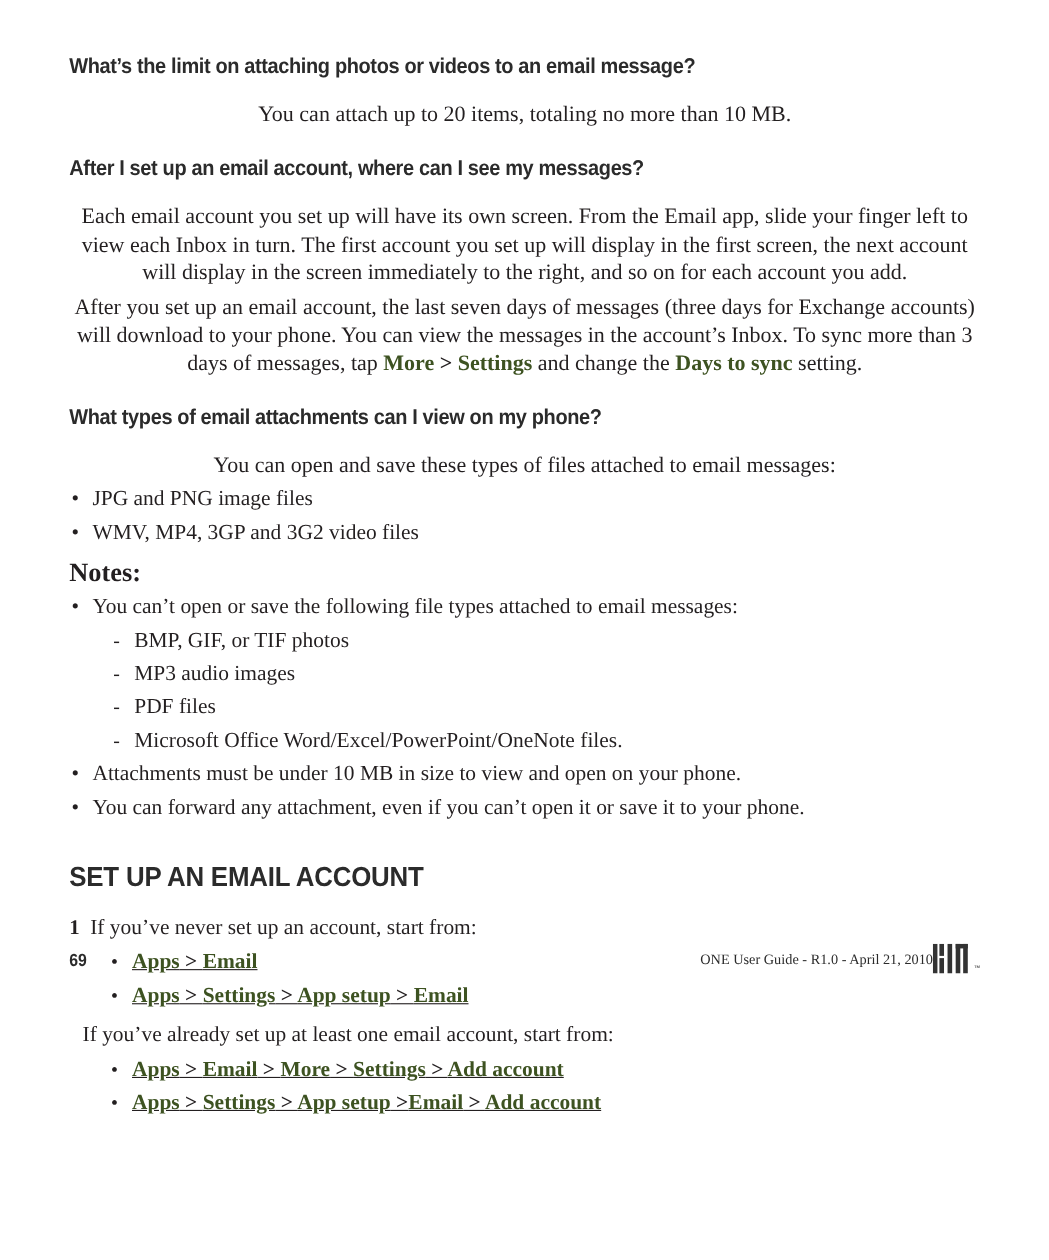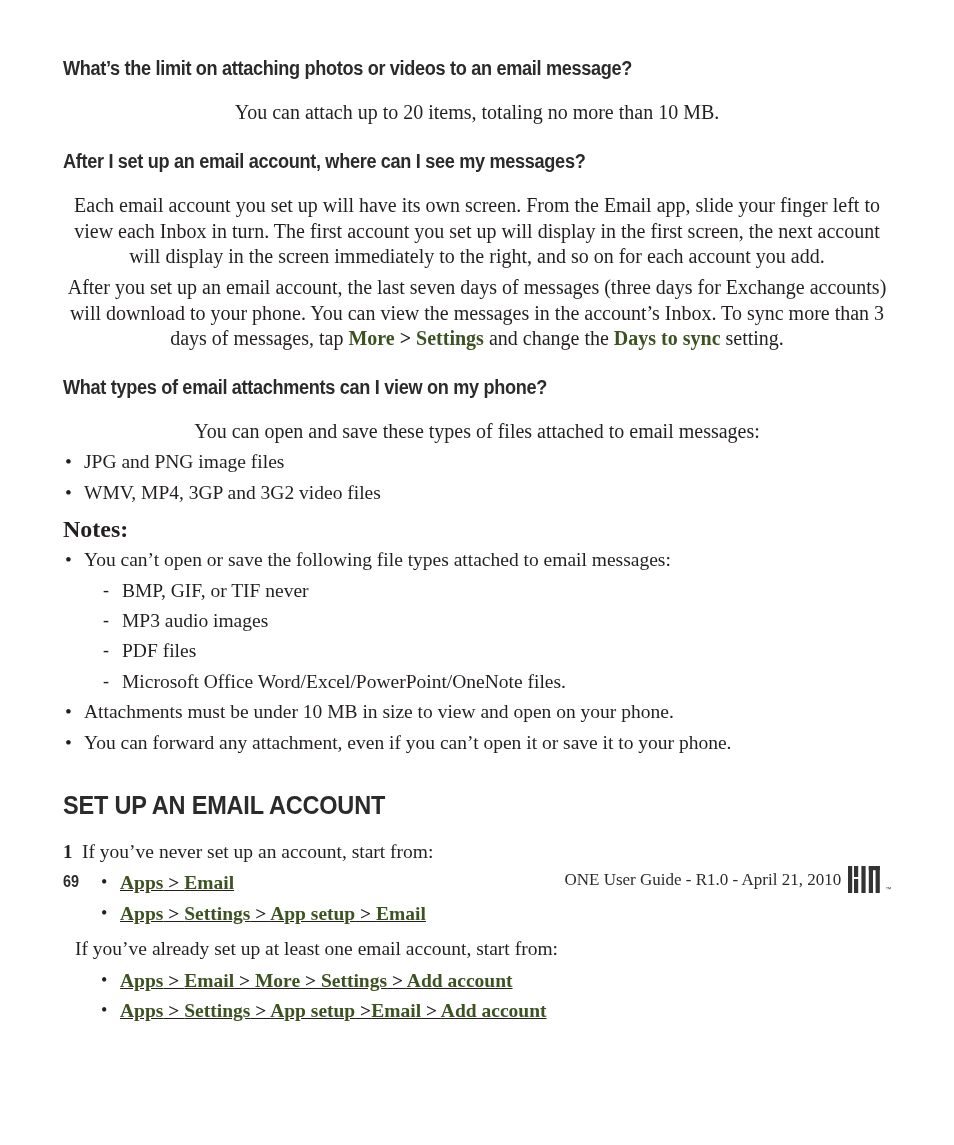"What’s the limit on attaching" .page { top: 8px -> 0 }
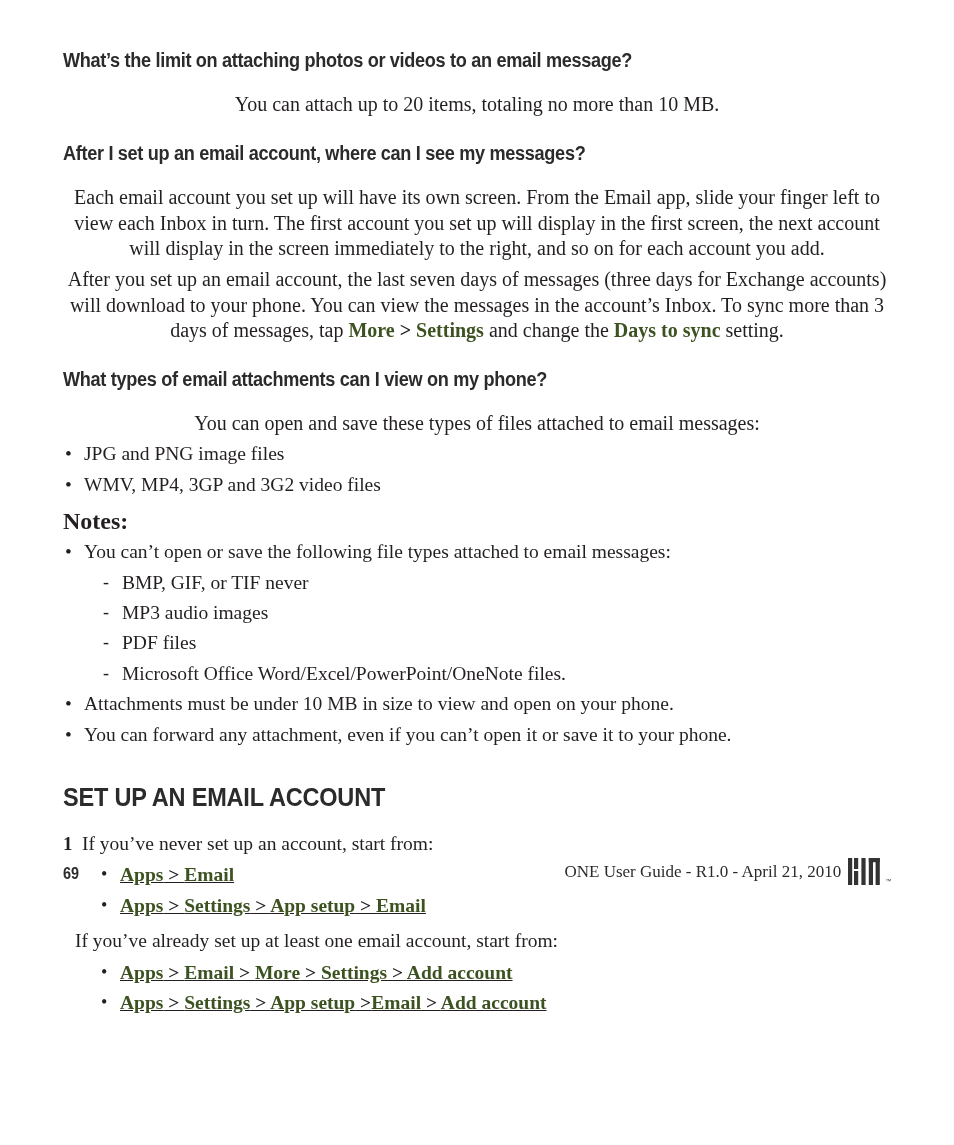"BMP, GIF, or TIF never" span { text: never -> photos }
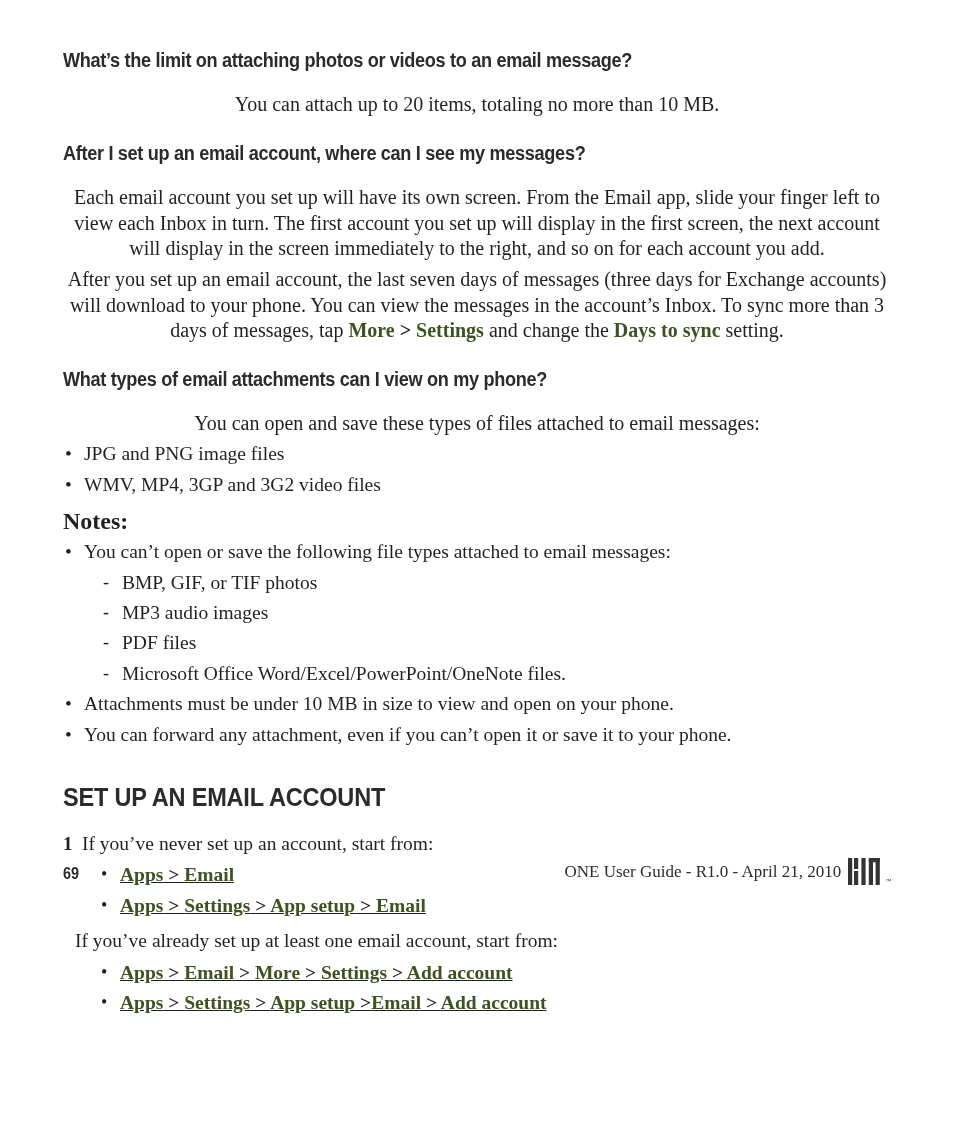"ONE User Guide - R1.0" .footer-text { font-size: 17px -> 13px; margin-right: 7px -> none }
